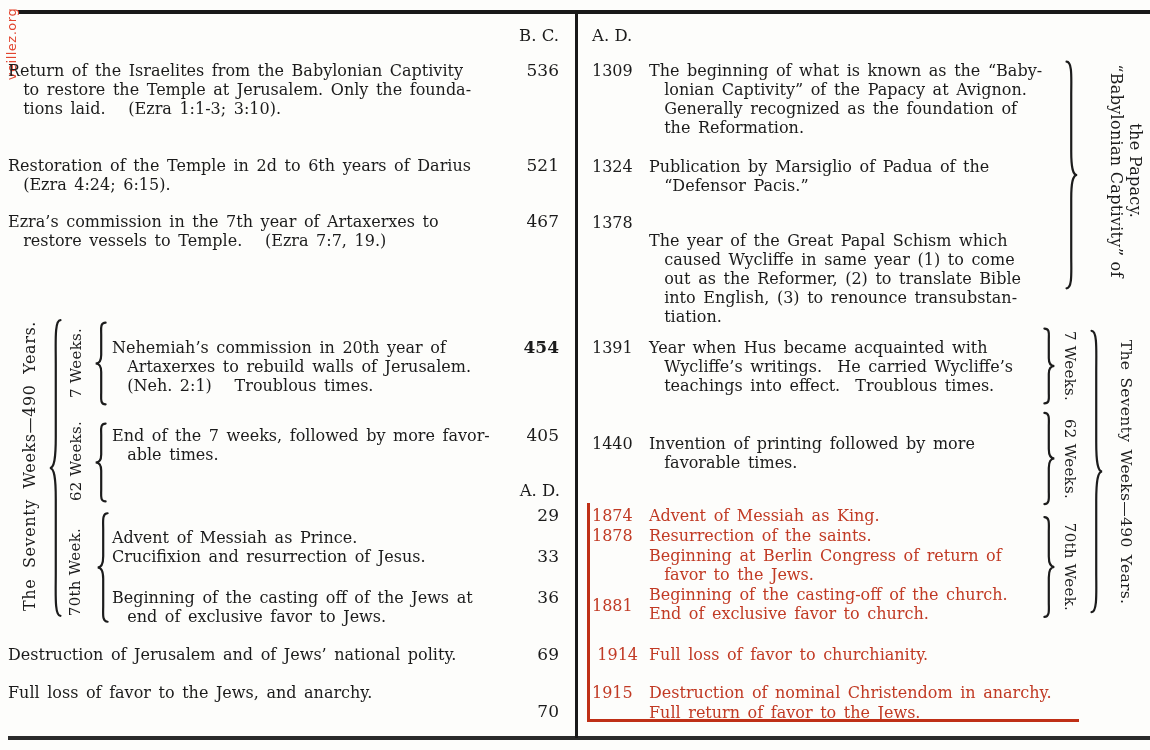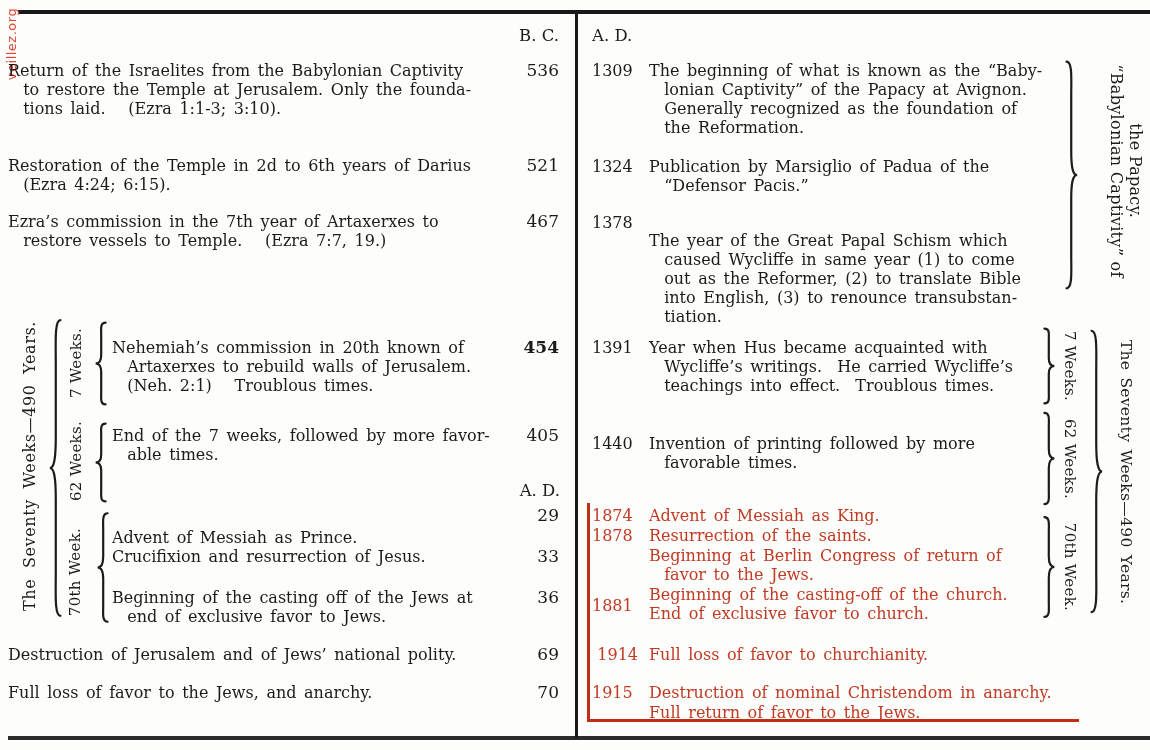"Nehemiah’s commission in 20th known" div.txt { text: known -> year }
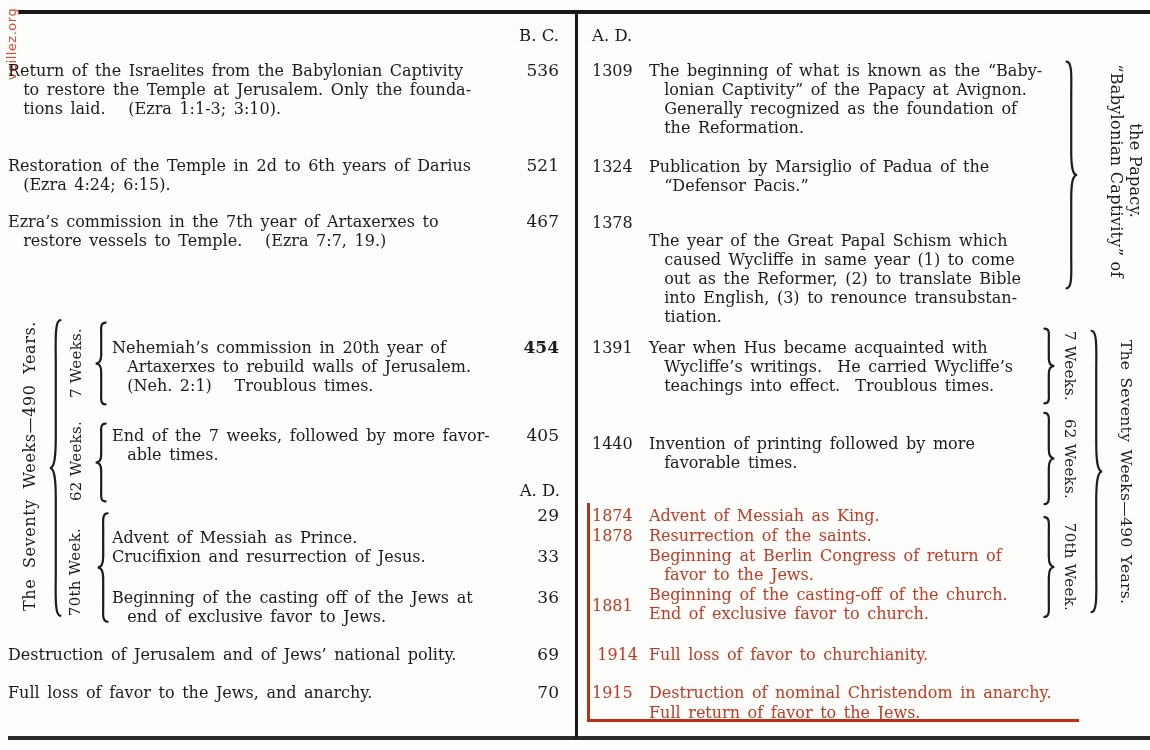"70" div.yrL { top: 683px -> 702px }
